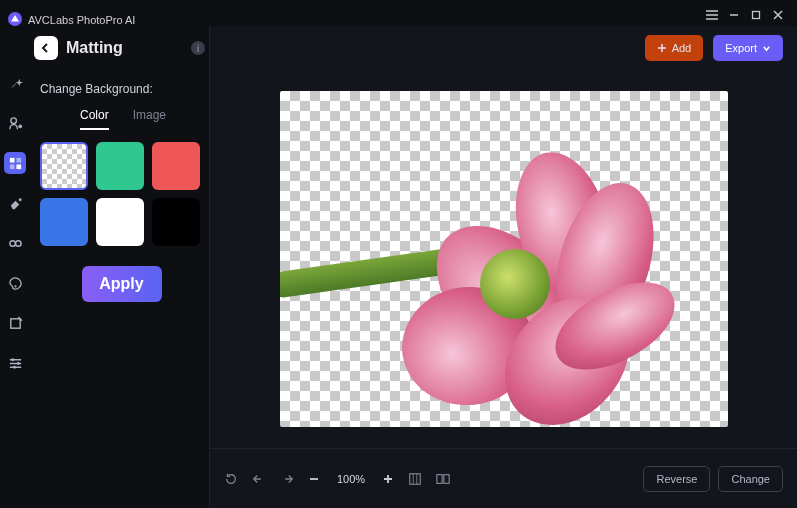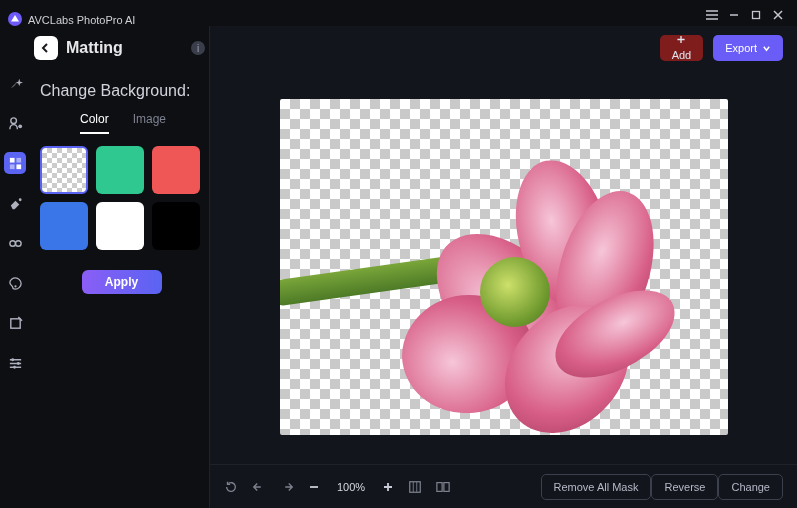"Add" .btn-dark { background: #7f1d1d -> #c2410c; flex-direction: column -> none }
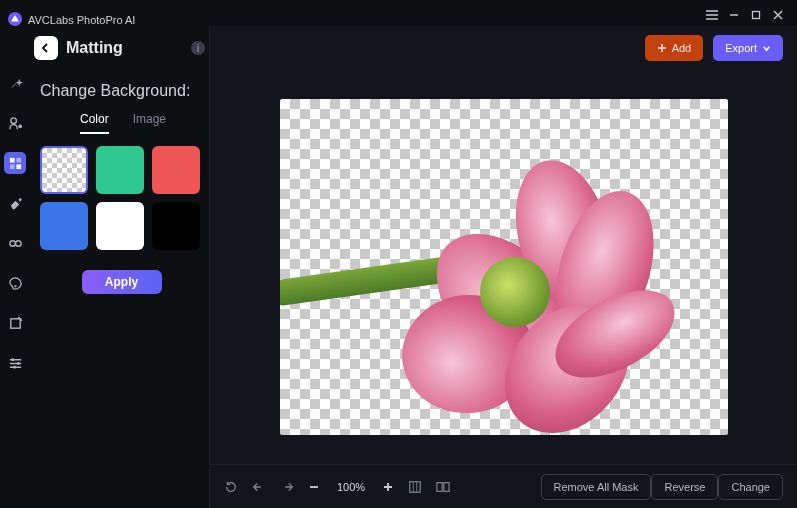"Change Background:" .side-label { font-size: 16px -> 12px }
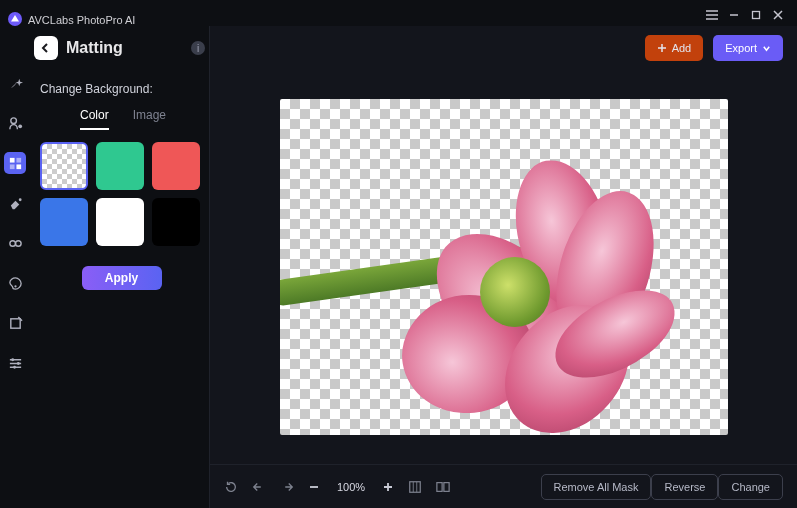"Apply" .apply-btn { font-size: 12px -> 16px; height: 24px -> 36px }
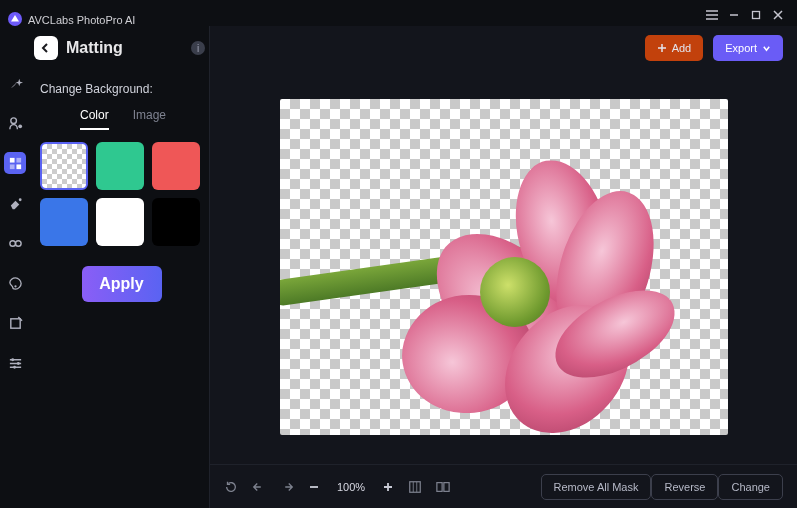"100%" .ws-bottom { gap: none -> 8px; height: 44px -> 60px }
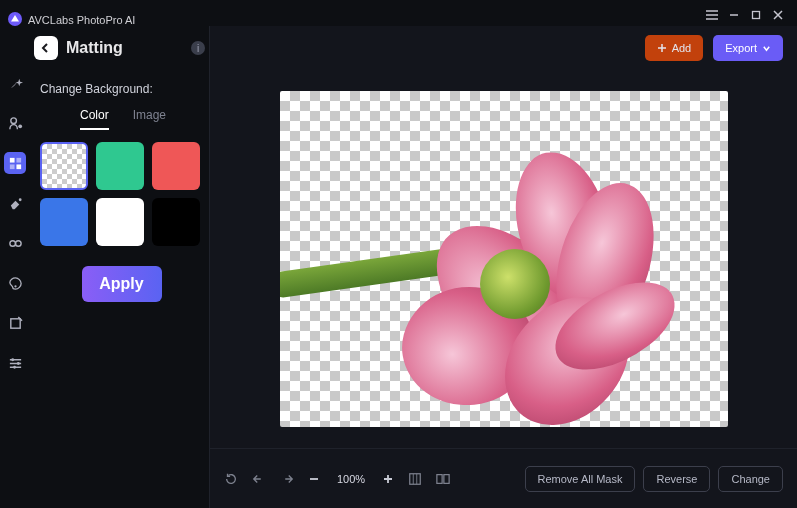"Remove All Mask" button.btn { html: <button>Remove All Mask</button> -> none }
